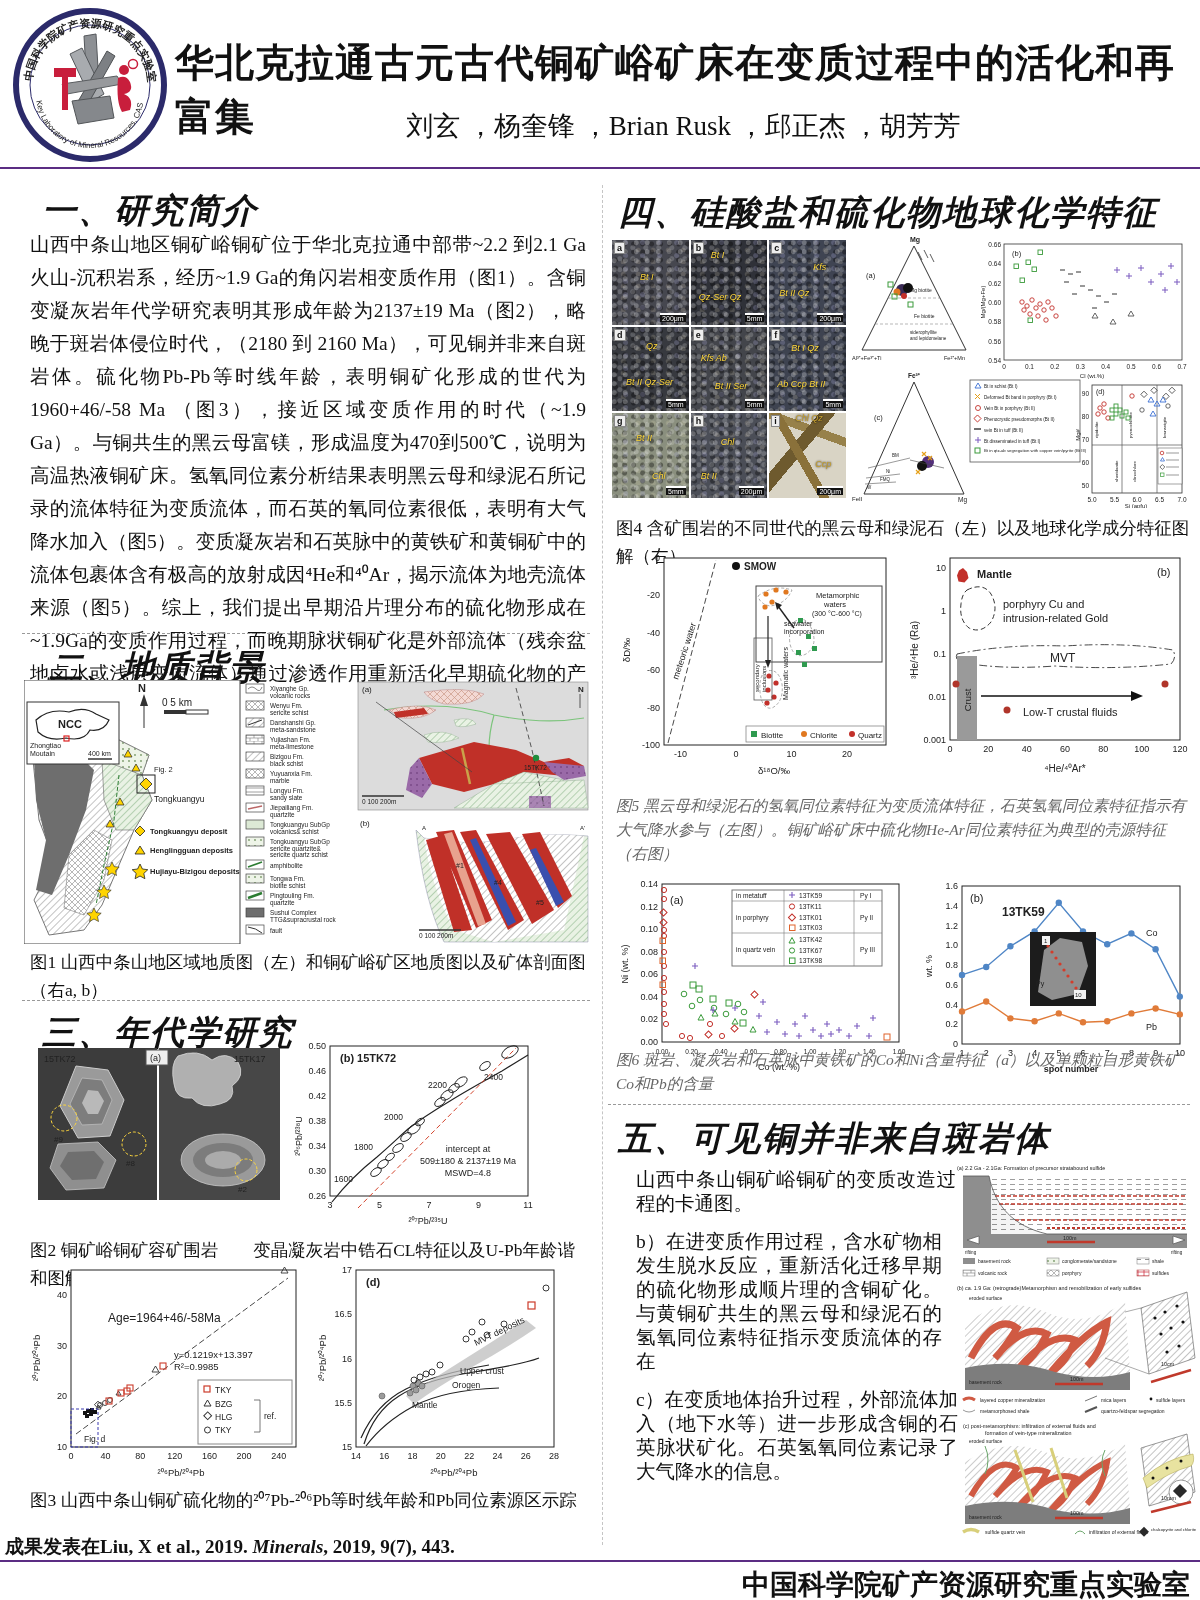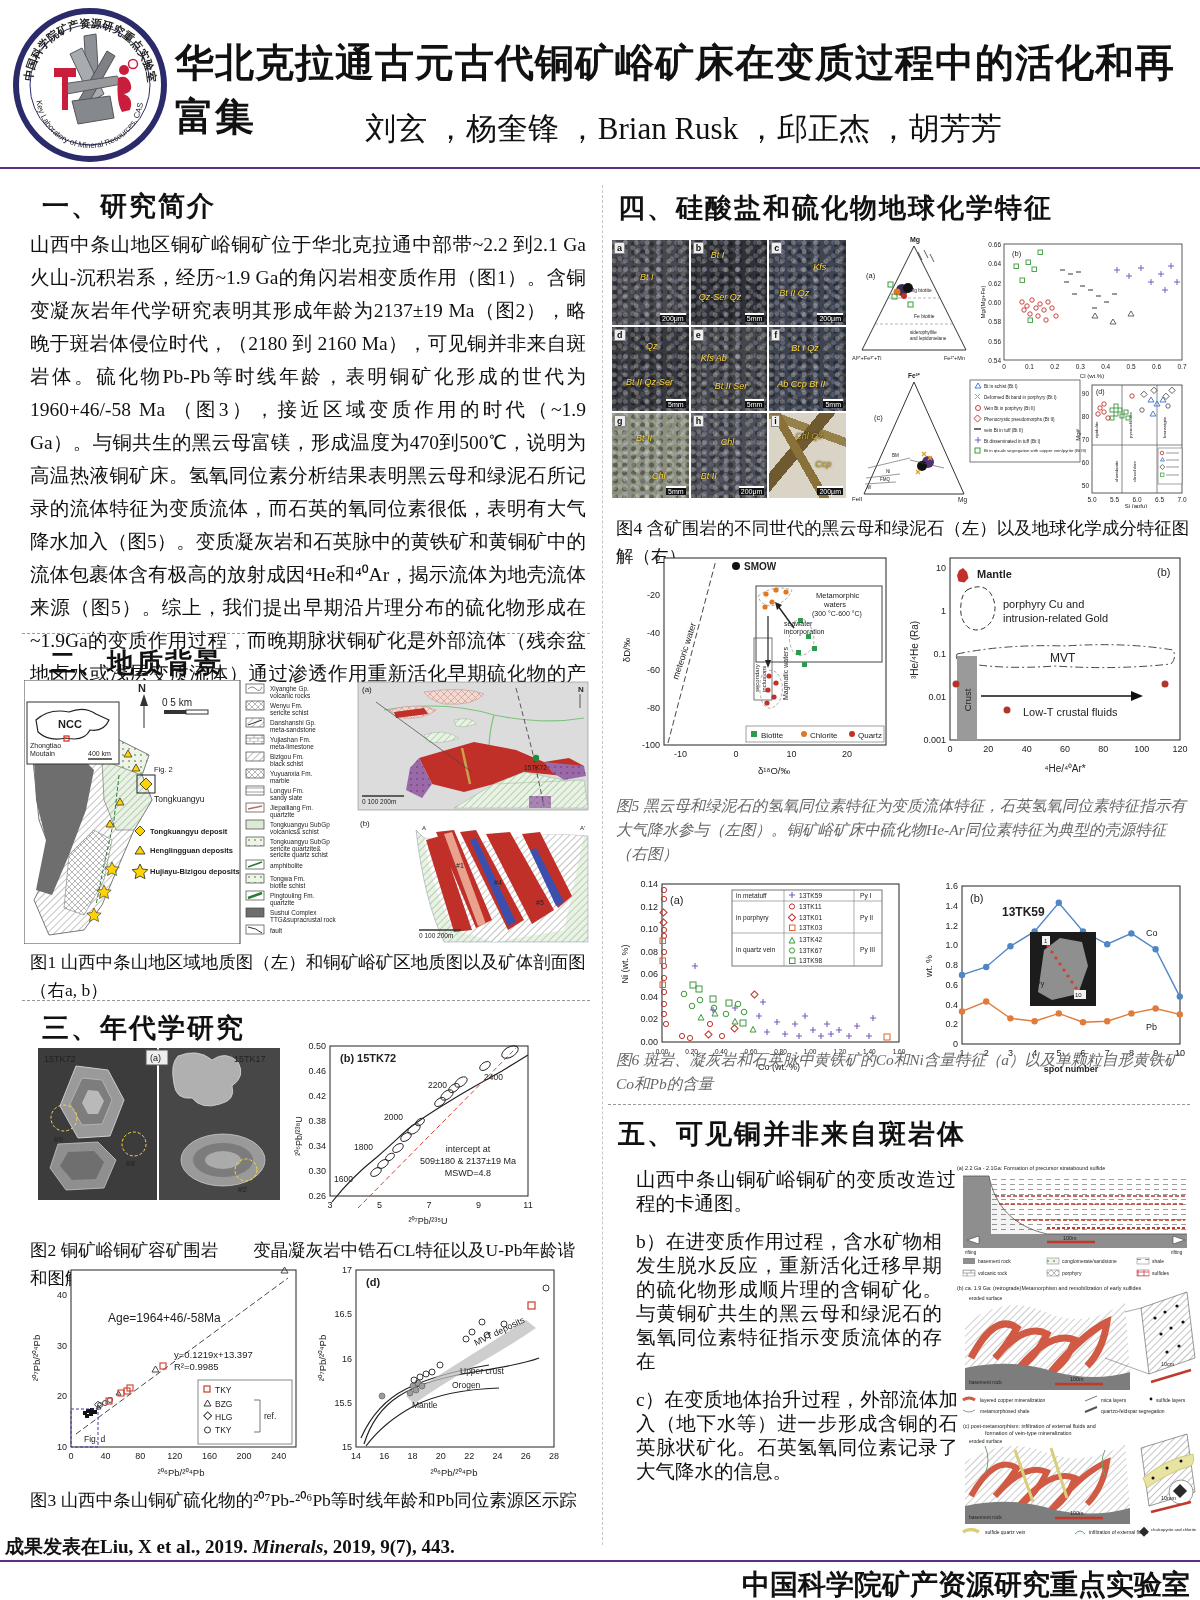"刘玄 ，杨奎锋 ，Brian Rusk ，邱正杰" div.abs { font-size: 31px -> 27px }
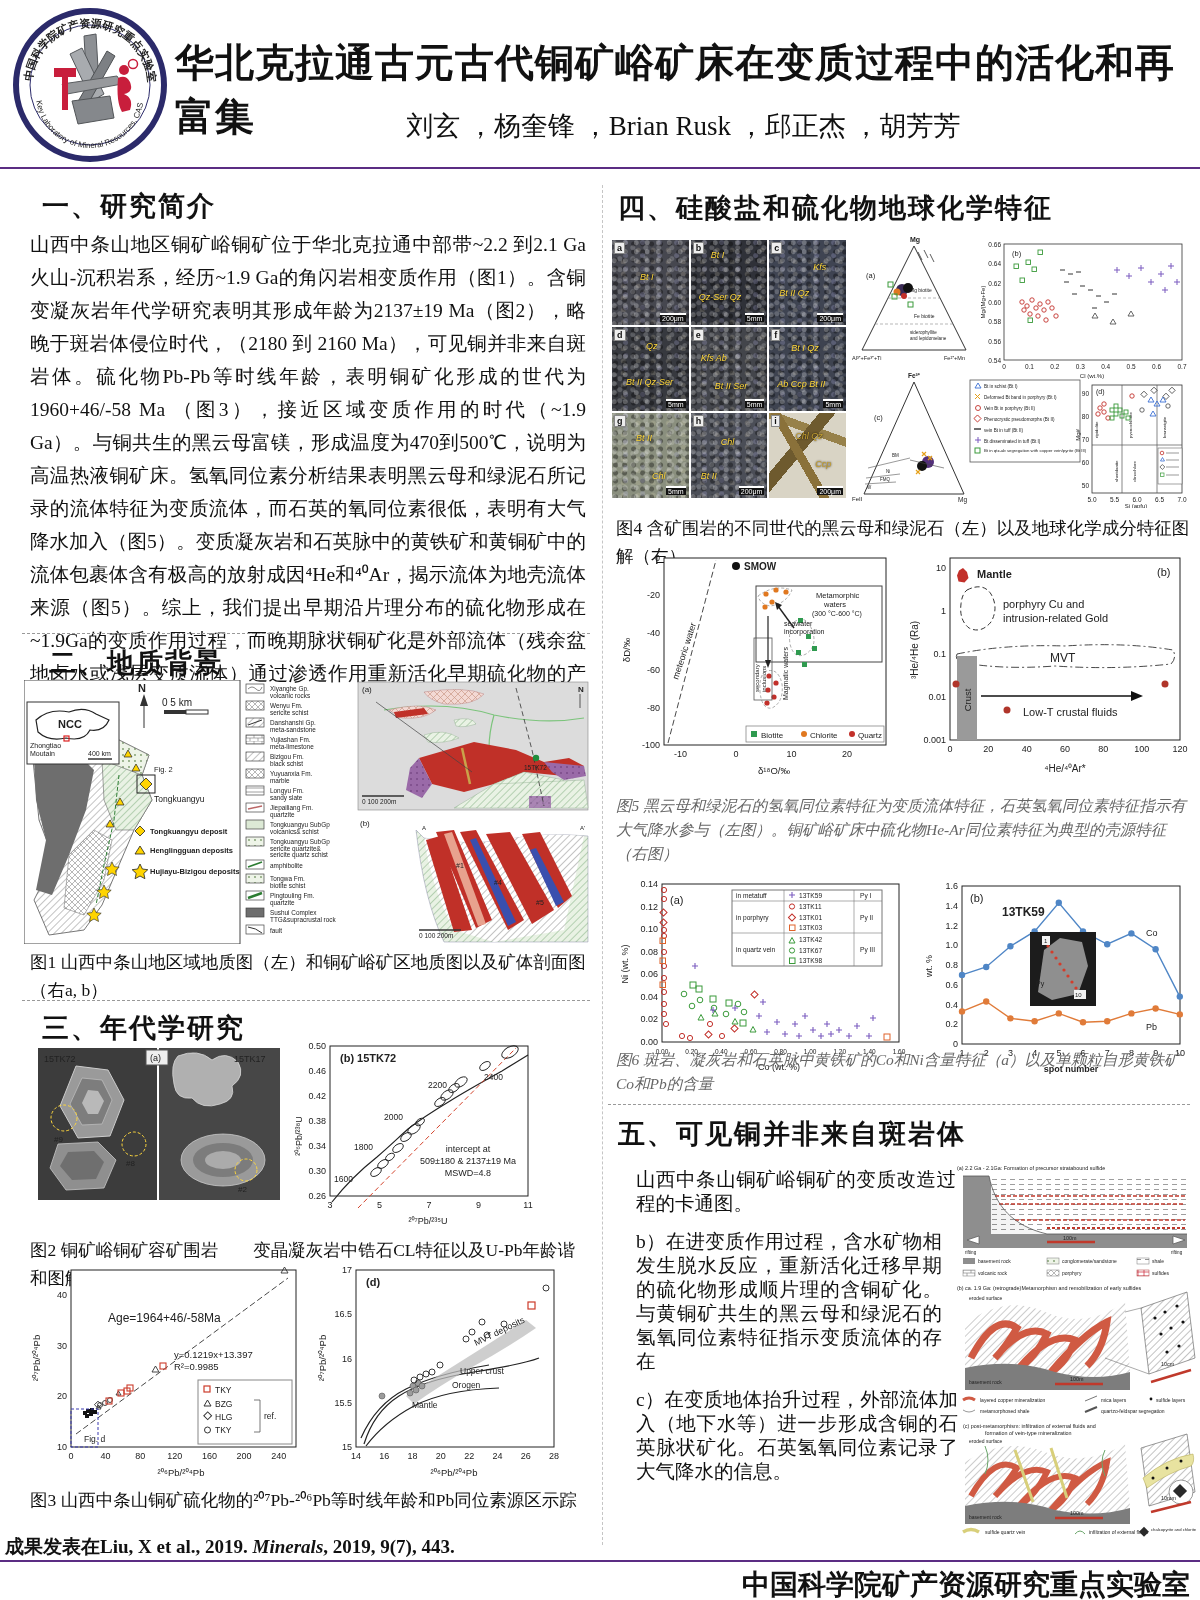"一、研究简介" .sec-title { font-size: 27px -> 34px; font-style: none -> italic }
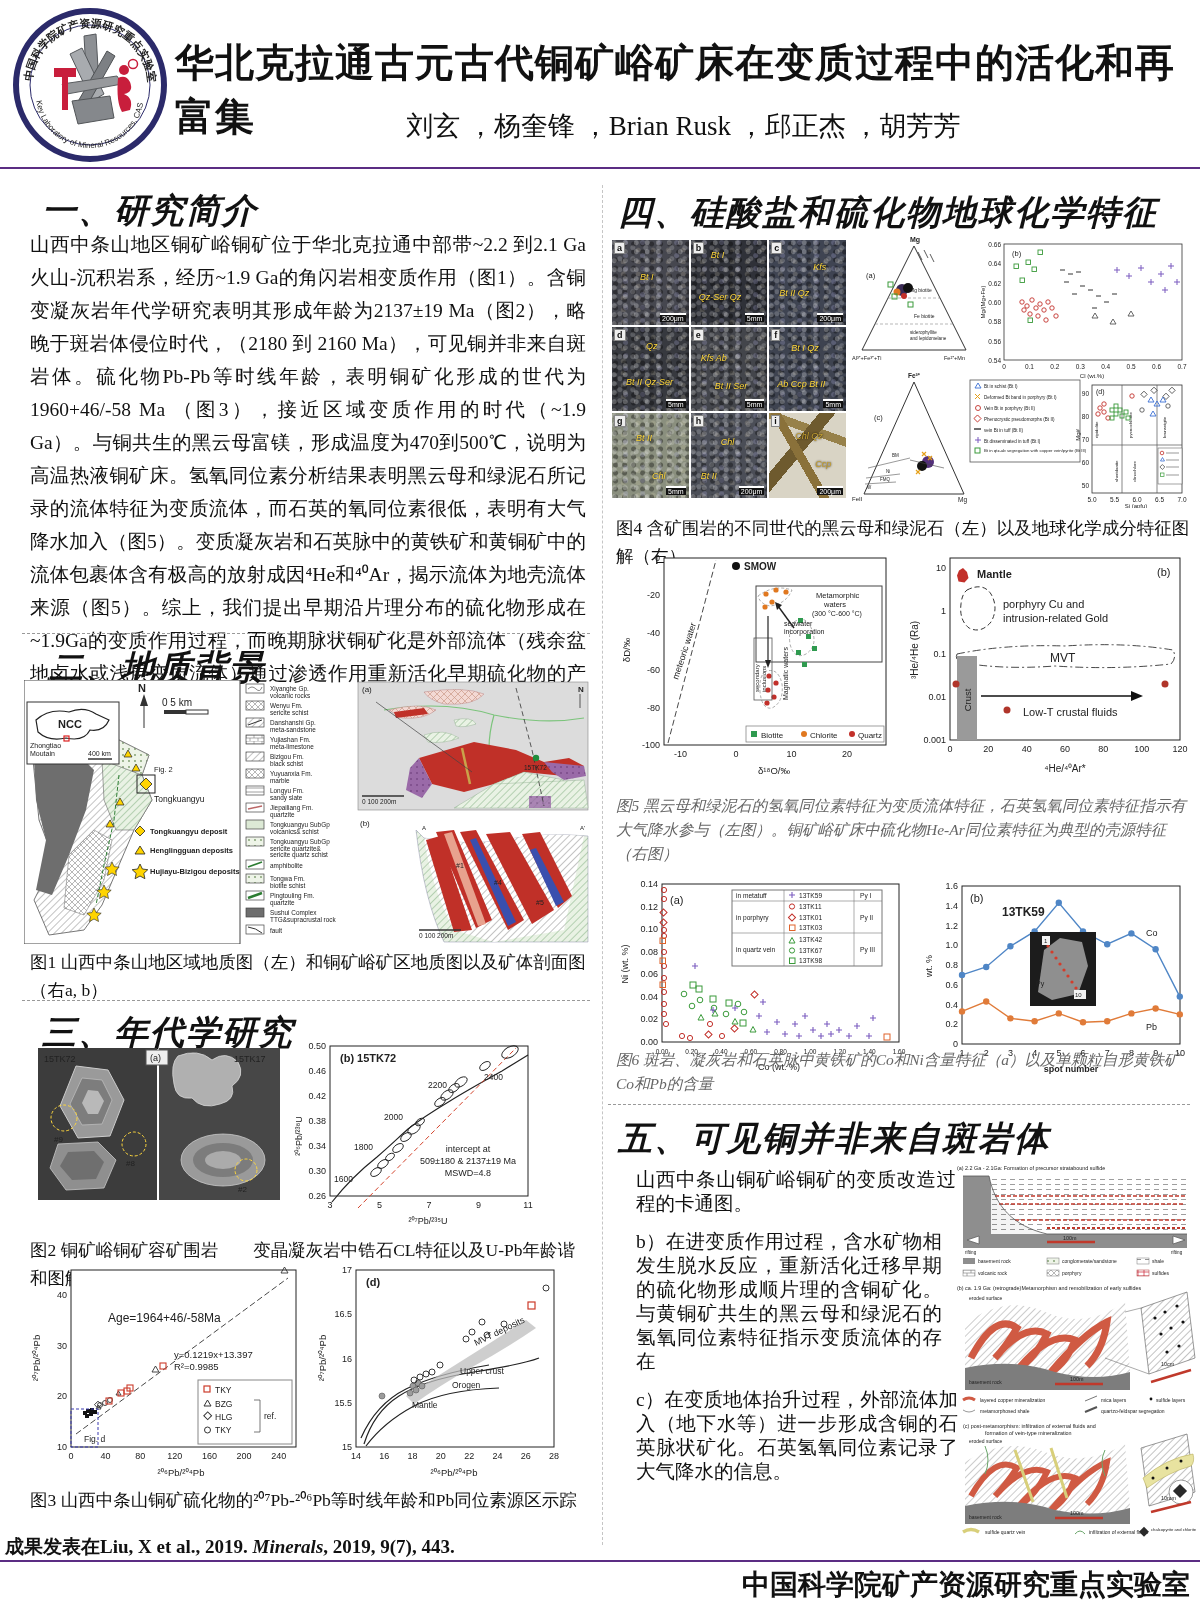"Chl Qz" span.mlab { top: 18px -> 0 }
